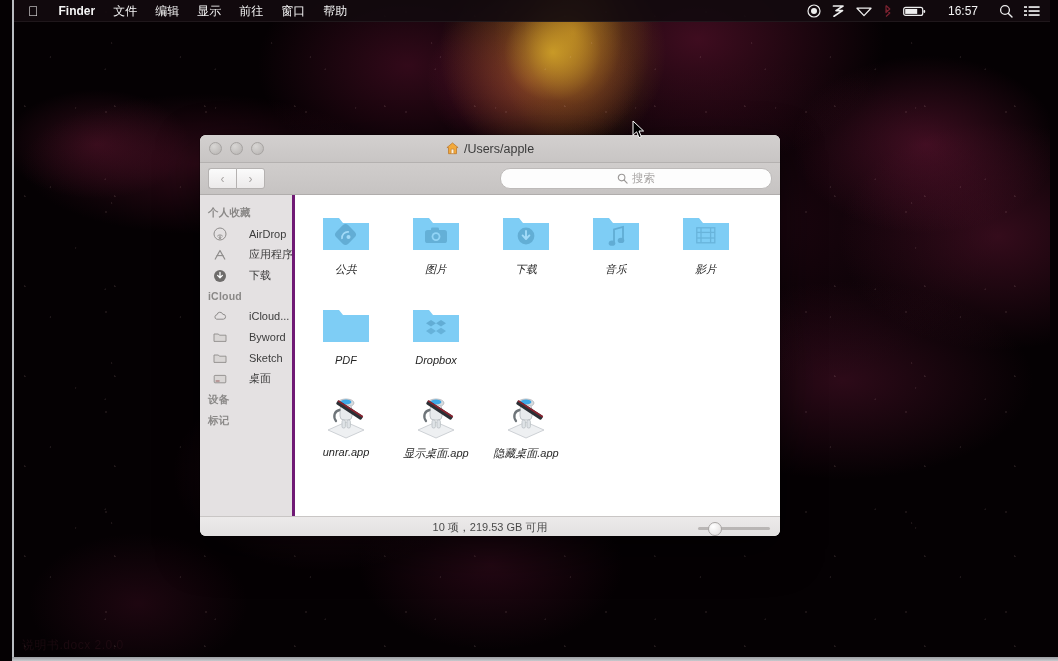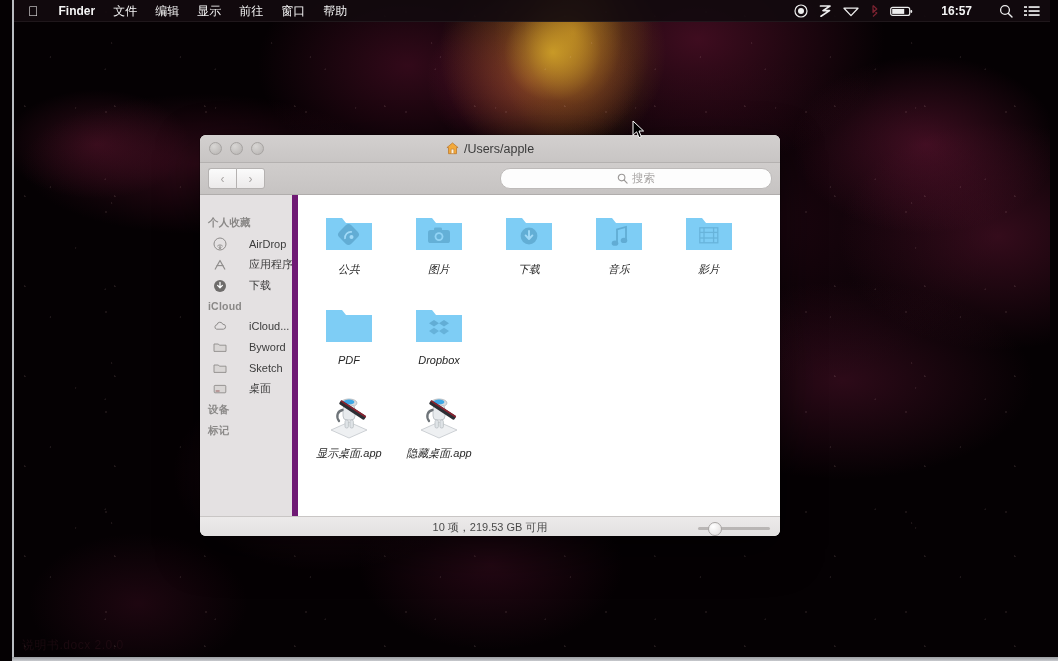"16:57" .status-clock { font-weight: bold -> none; margin: 0 16px -> 0 10px }
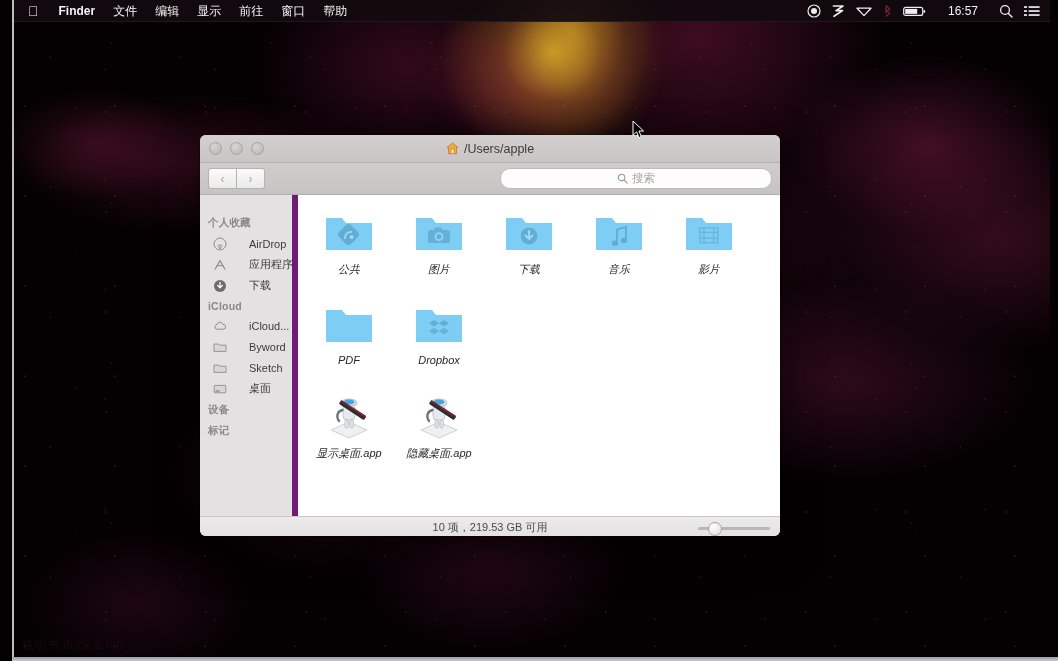"个人收藏" #sidebar { border-right: 6px solid #701a75 -> 3px solid #701a75; padding-top: 17px -> 7px }
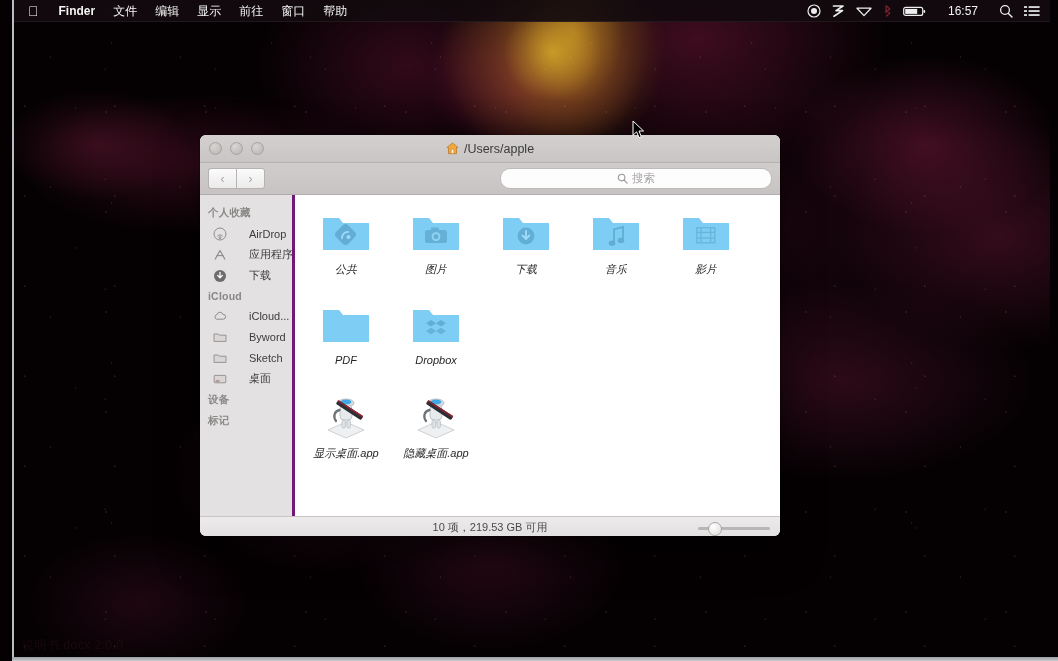"unrar.app" div.grid-item { html: none -> <div> <div> <svg> <path></path> <ellipse></ellipse> <ellipse></ellipse> <rect></rect> <rect></rect> <rect></rect> <path></path> <rect></rect> <rect></rect> </svg> </div> <div>unrar.app</div> </div> }
